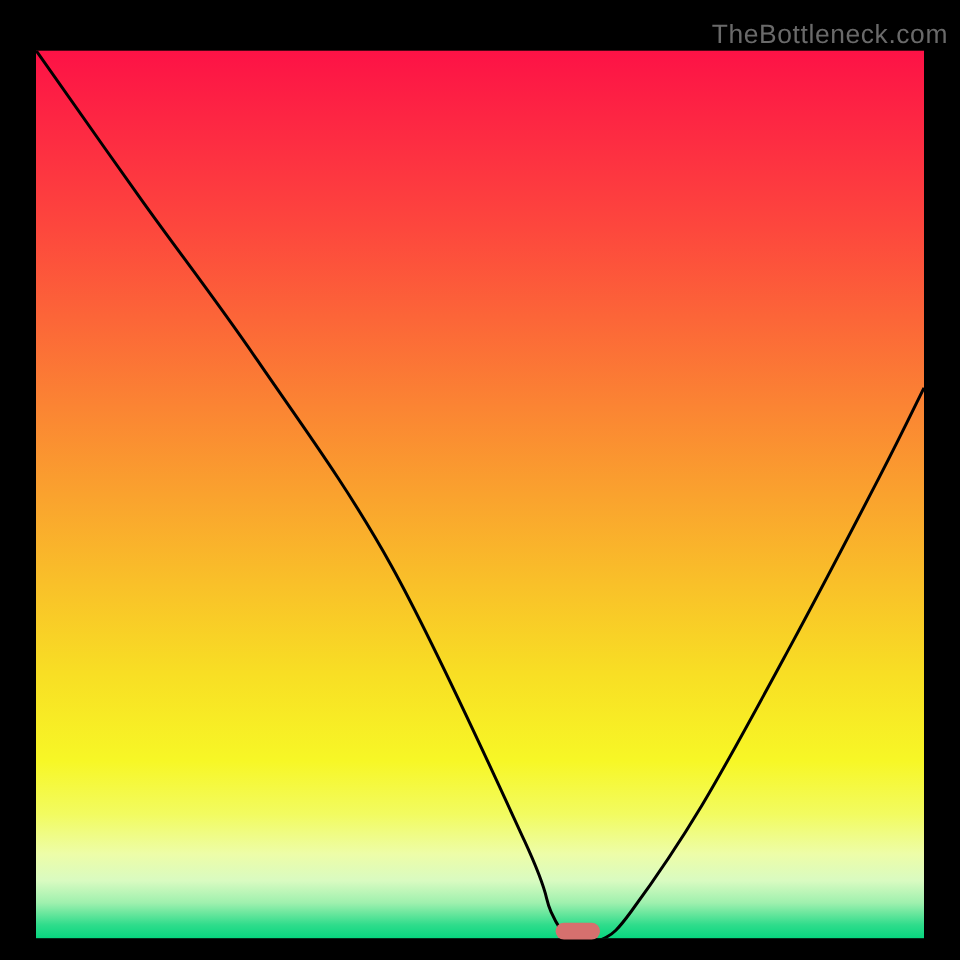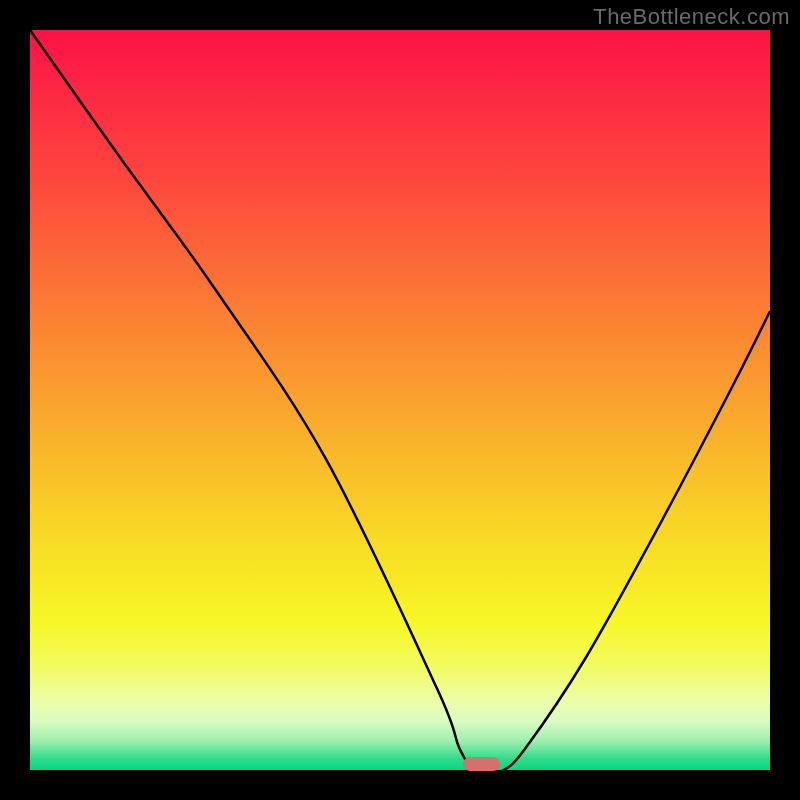"TheBottleneck.com" .frame { top: 0 -> 12px }
